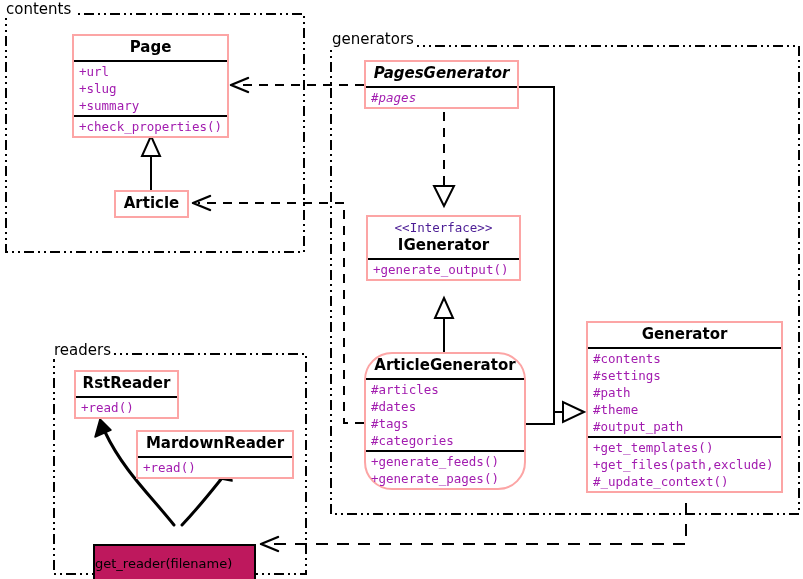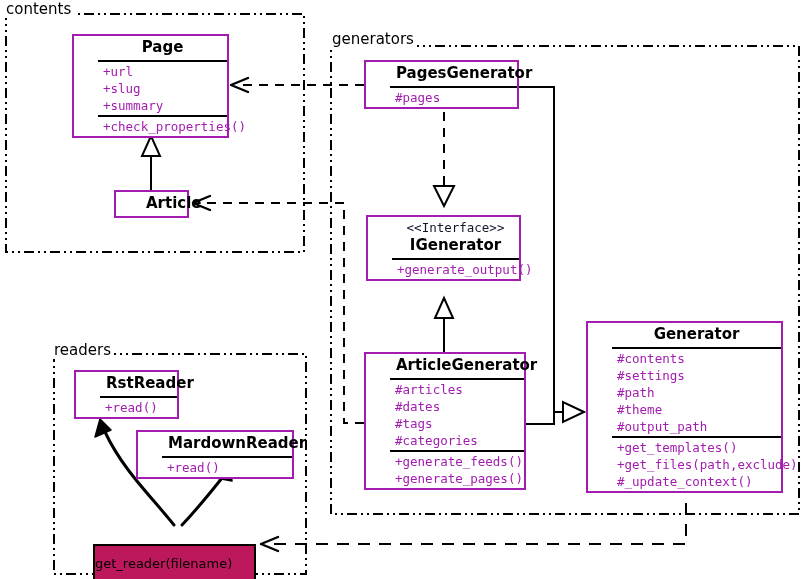"Page" .uml-class { border: 2px solid #a21caf -> 2px solid #fca5a5; padding-left: 24px -> none }
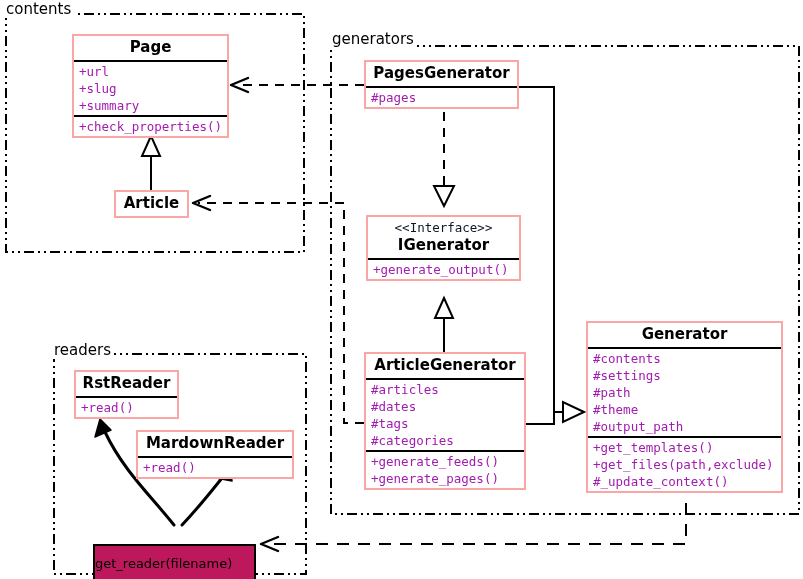"PagesGenerator" div.uml-class { font-style: none -> italic }
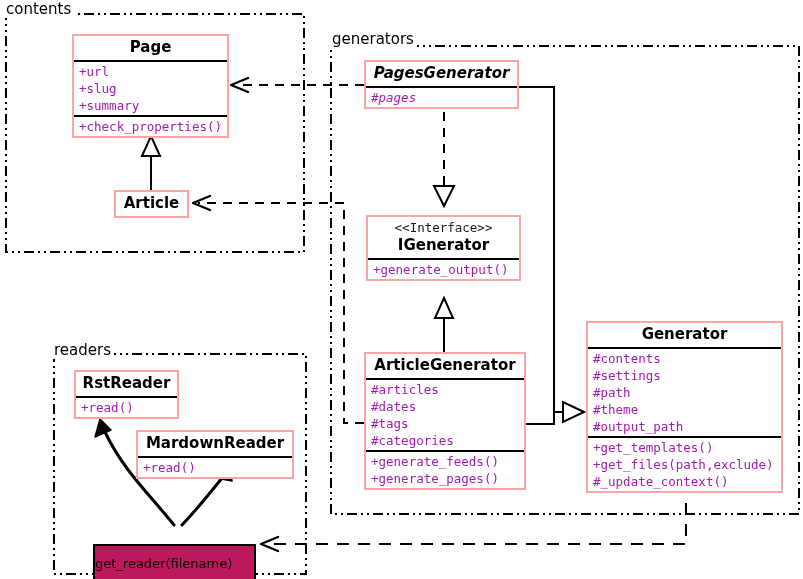"<<Interface>>" .uml-stereo { color: #0f172a -> #4c1d95 }
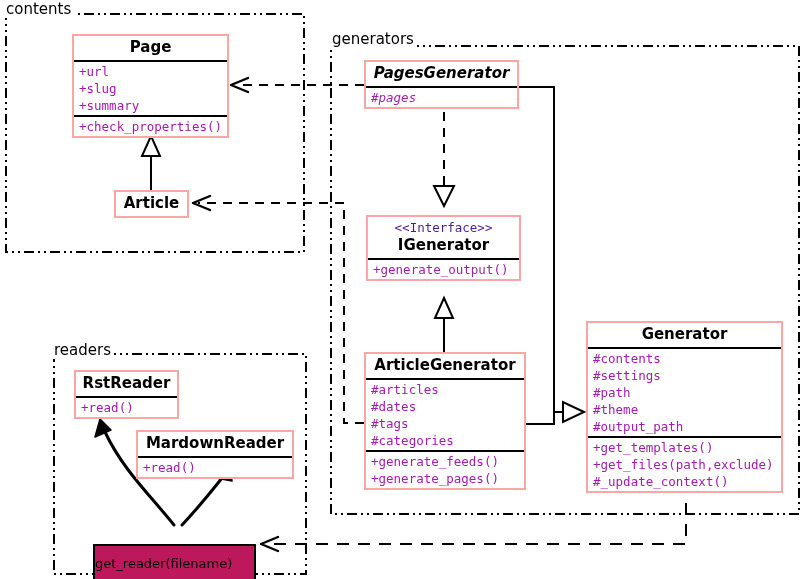"ArticleGenerator" div.uml-class { border-radius: none -> 28px }
